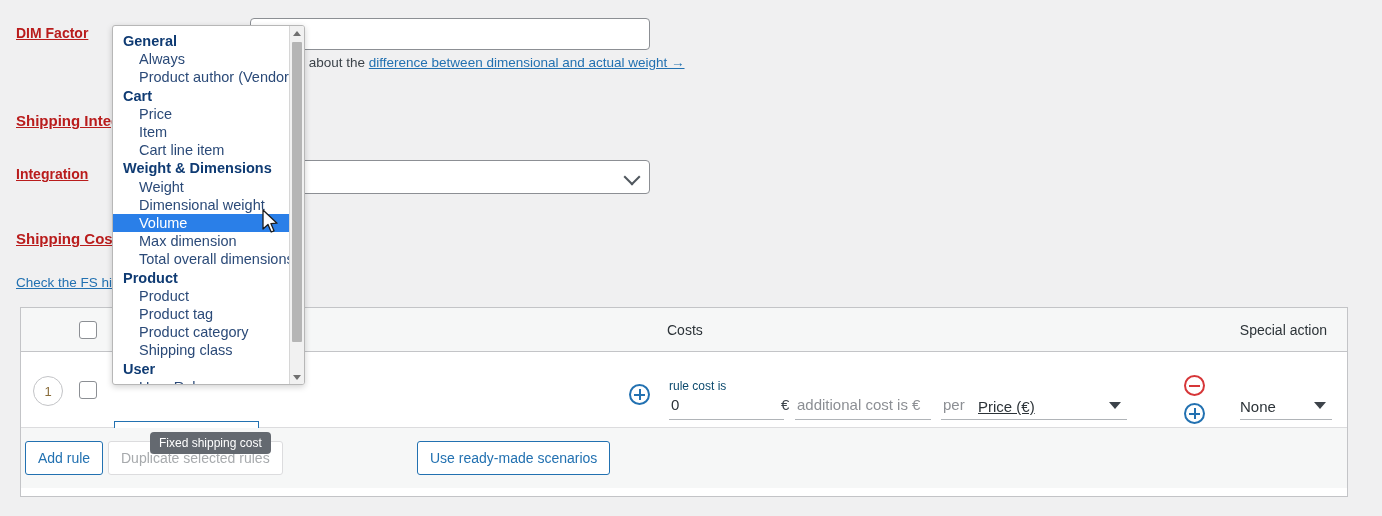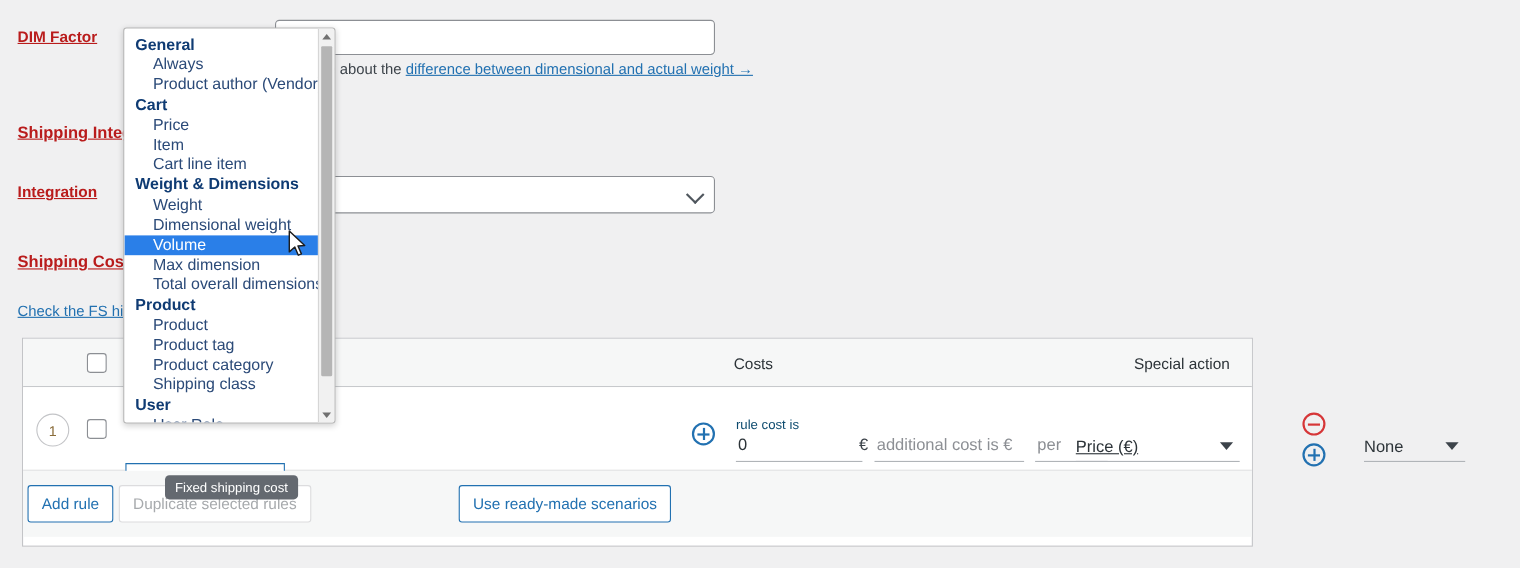"Costs" div.tbl { width: 1119px -> 1328px }
